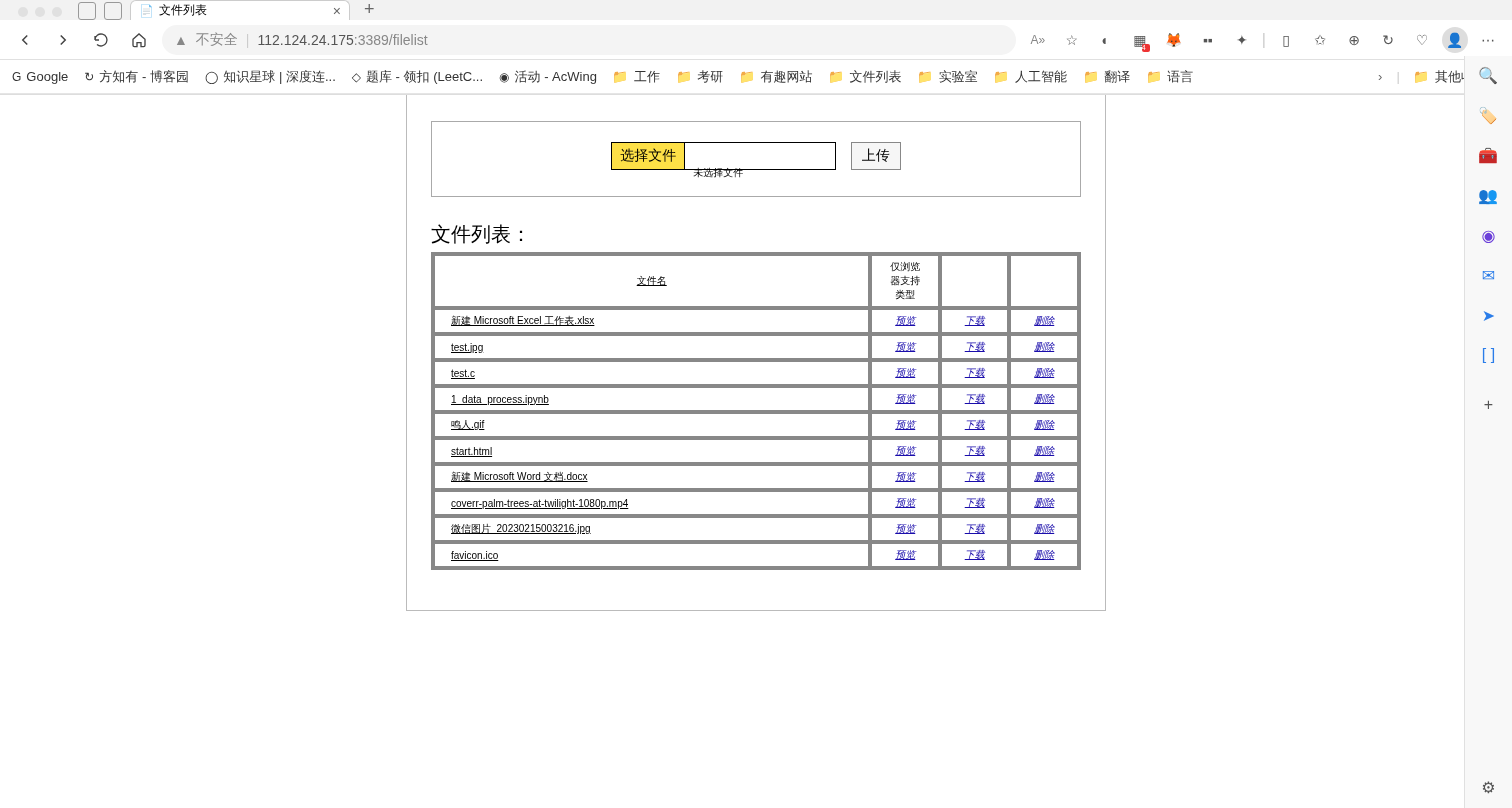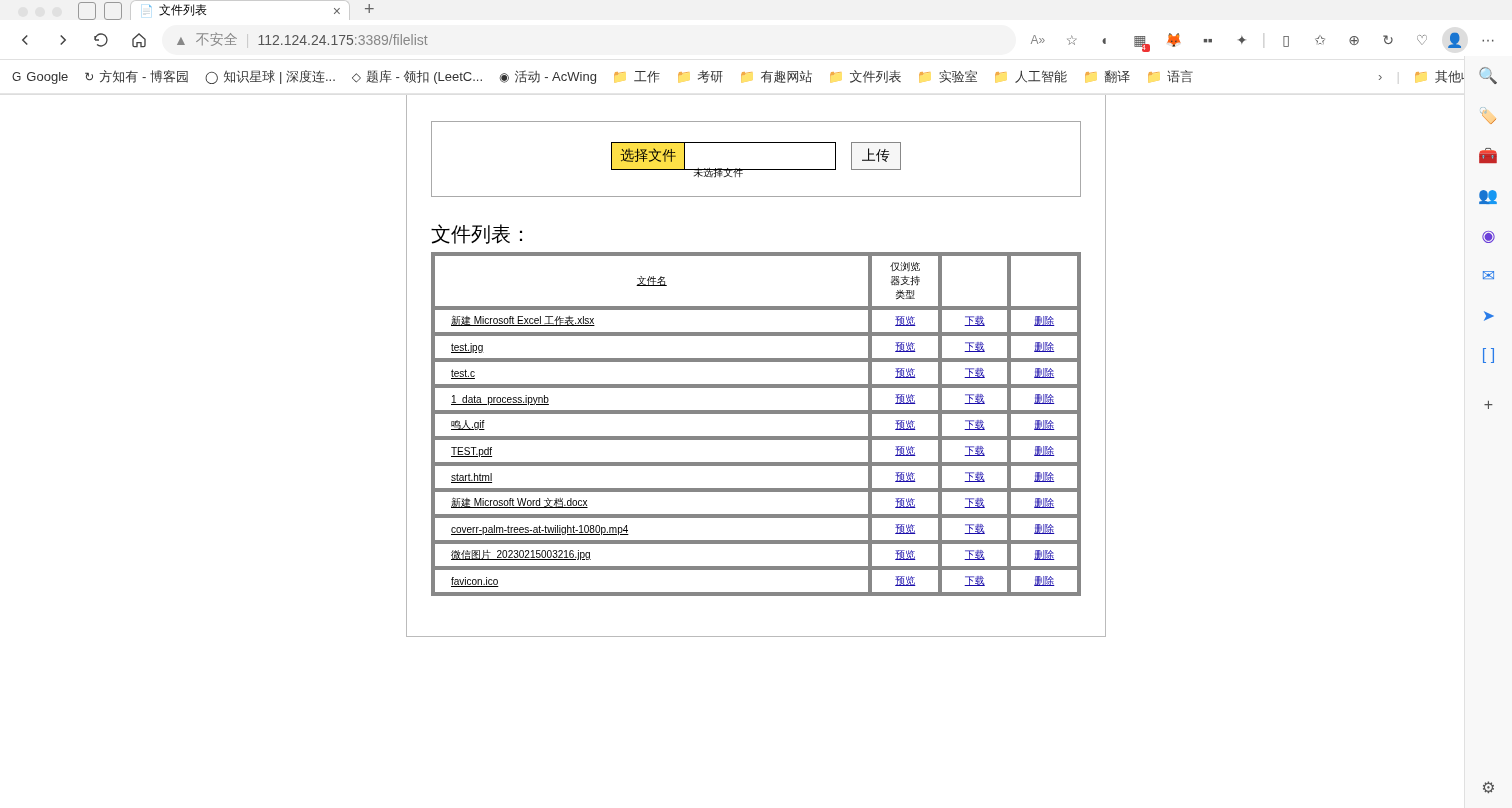"预览" .col-act { font-style: none -> italic }
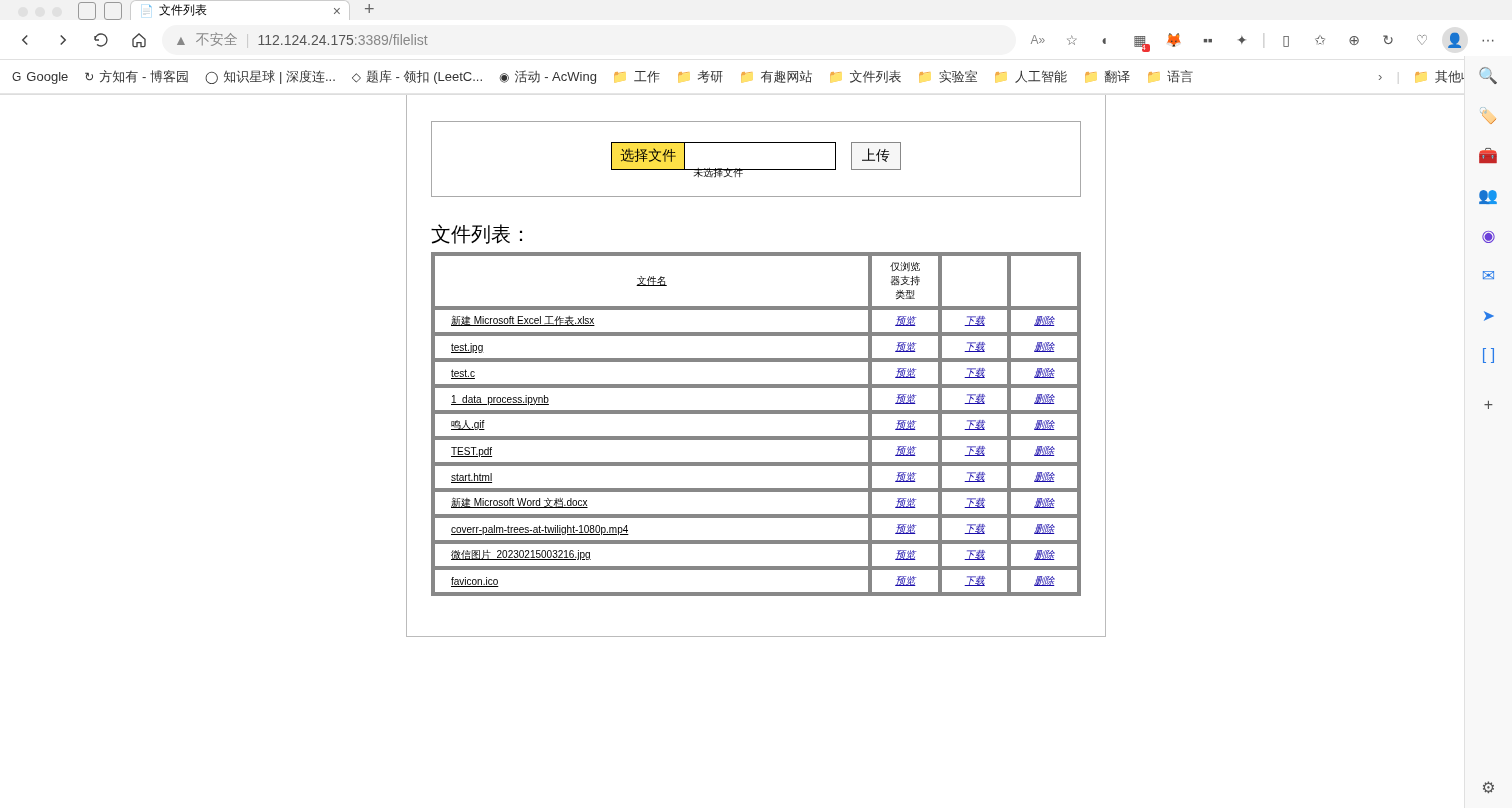"TEST.pdf" tr { html: <tr> <td>TEST.pdf</td> <td><a>预览</a></td> <td><a>下载</a></td> <td><a>删除</a></td> </tr> -> none }
